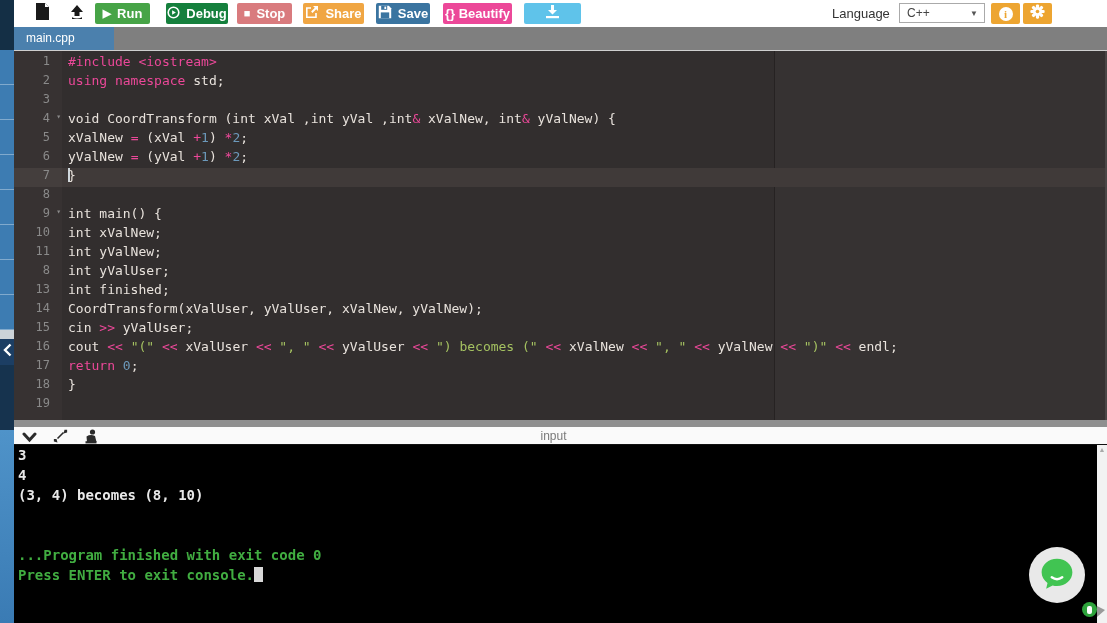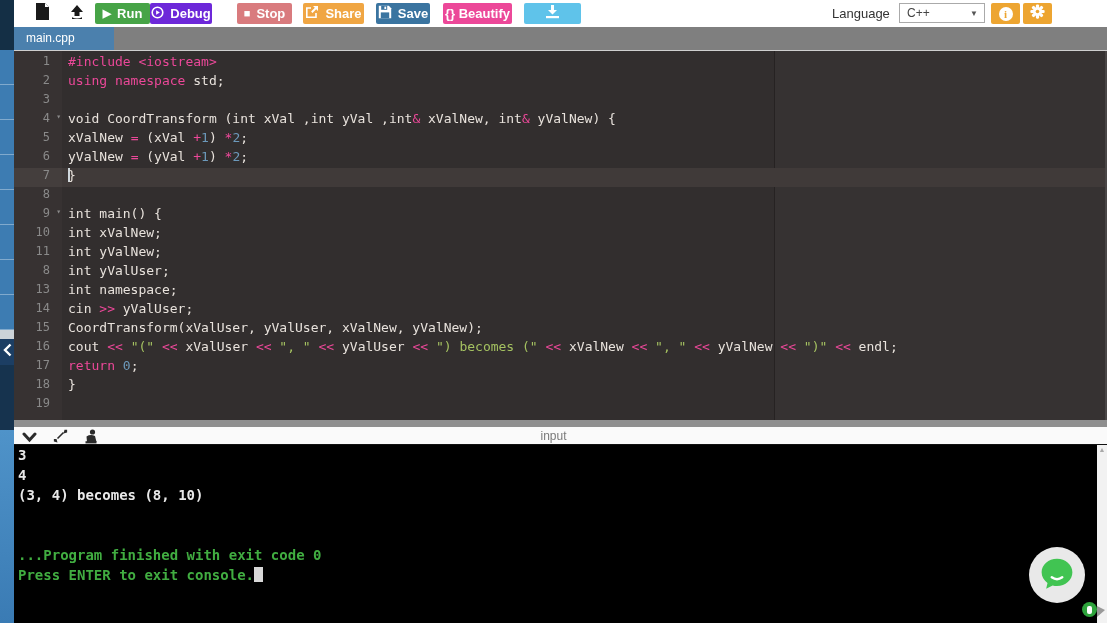"Debug" div.tb-btn { background: #6d28d9 -> #15803d; left: 150px -> 166px }
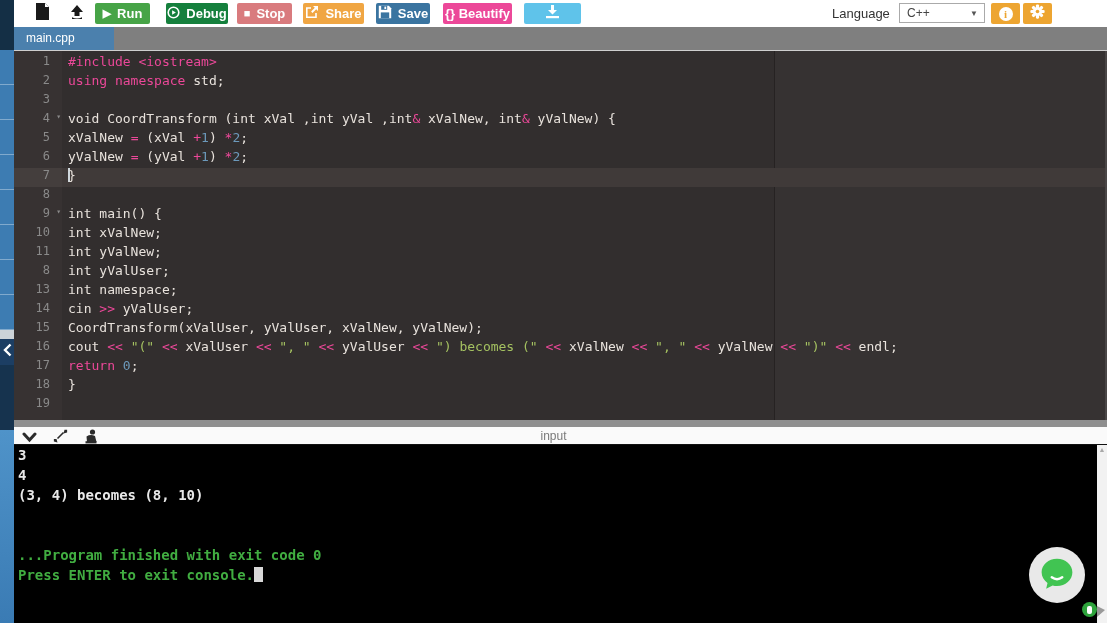"int namespace;" span.tok-t { text: namespace -> finished }
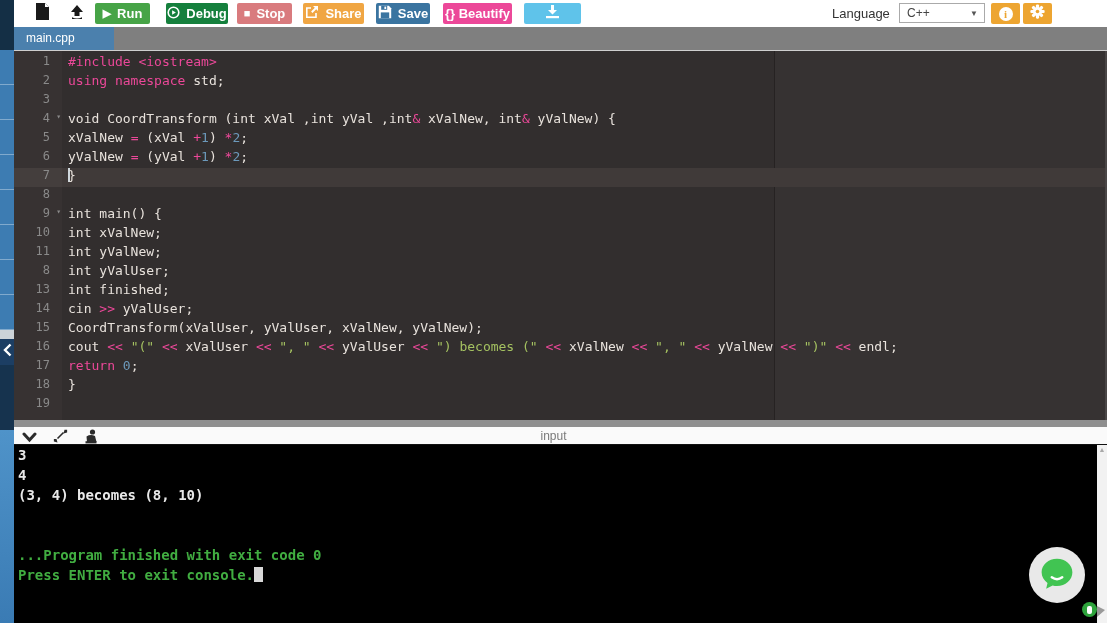"cin >> yValUser;" div.code-row { order: before "CoordTransform(xValUser, yValUser," -> after "CoordTransform(xValUser, yValUser," }
